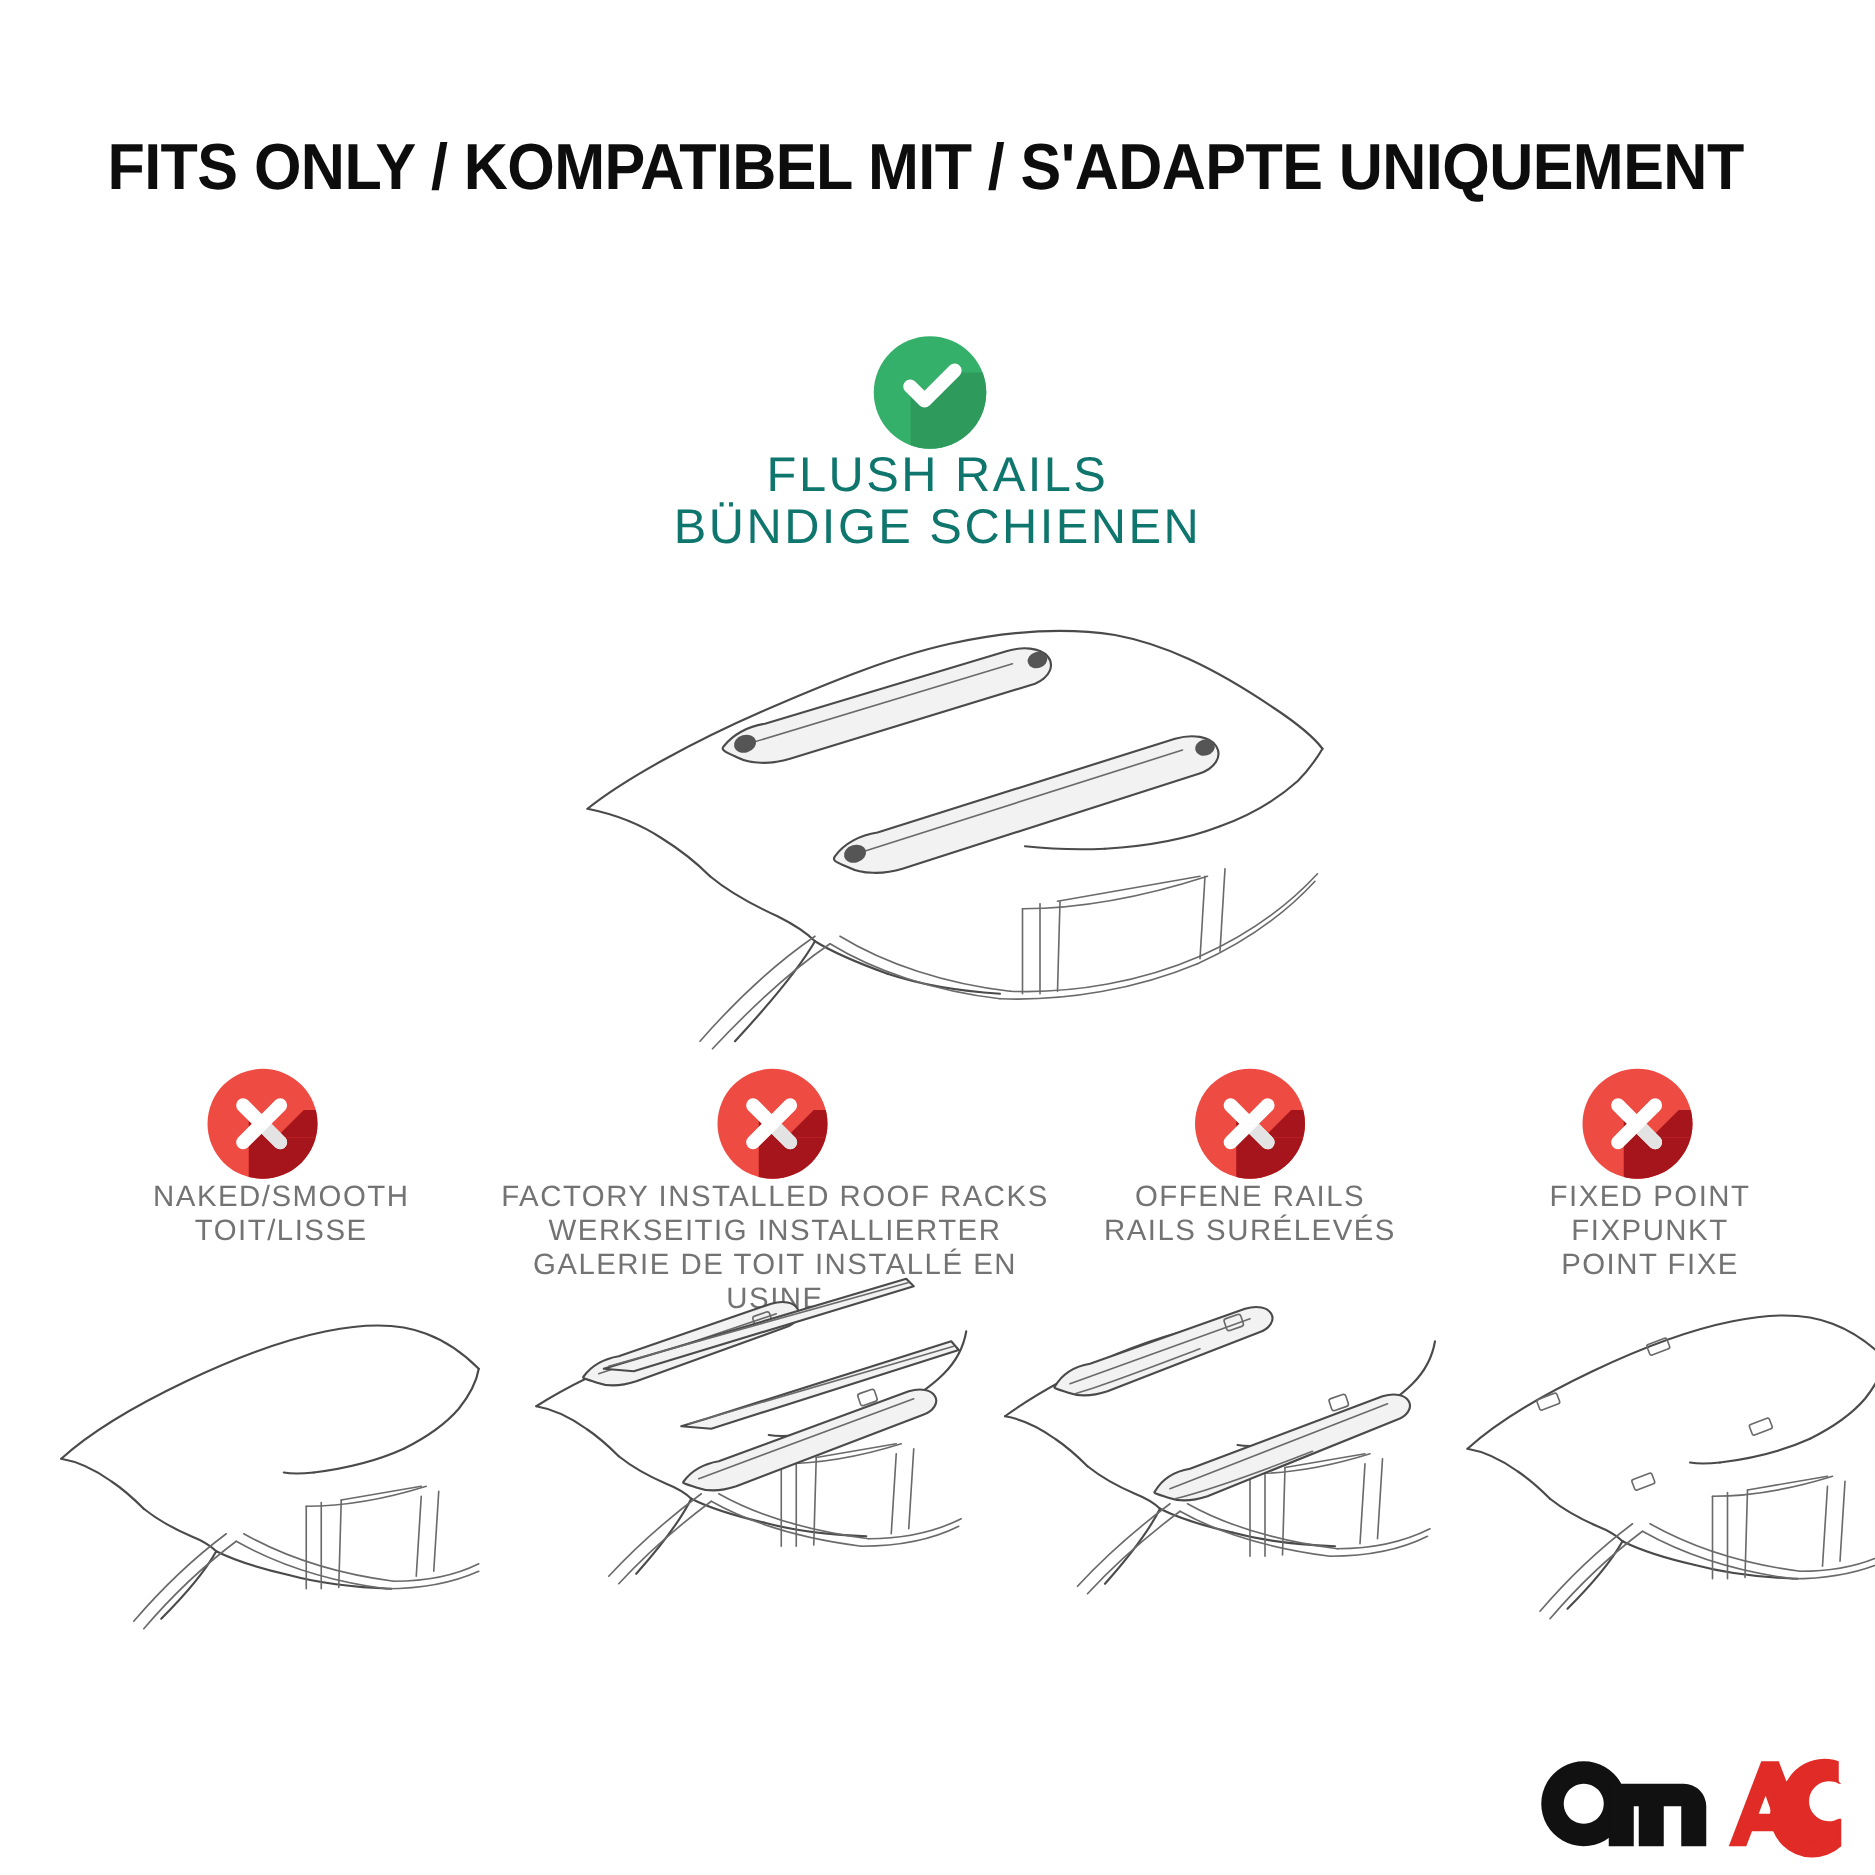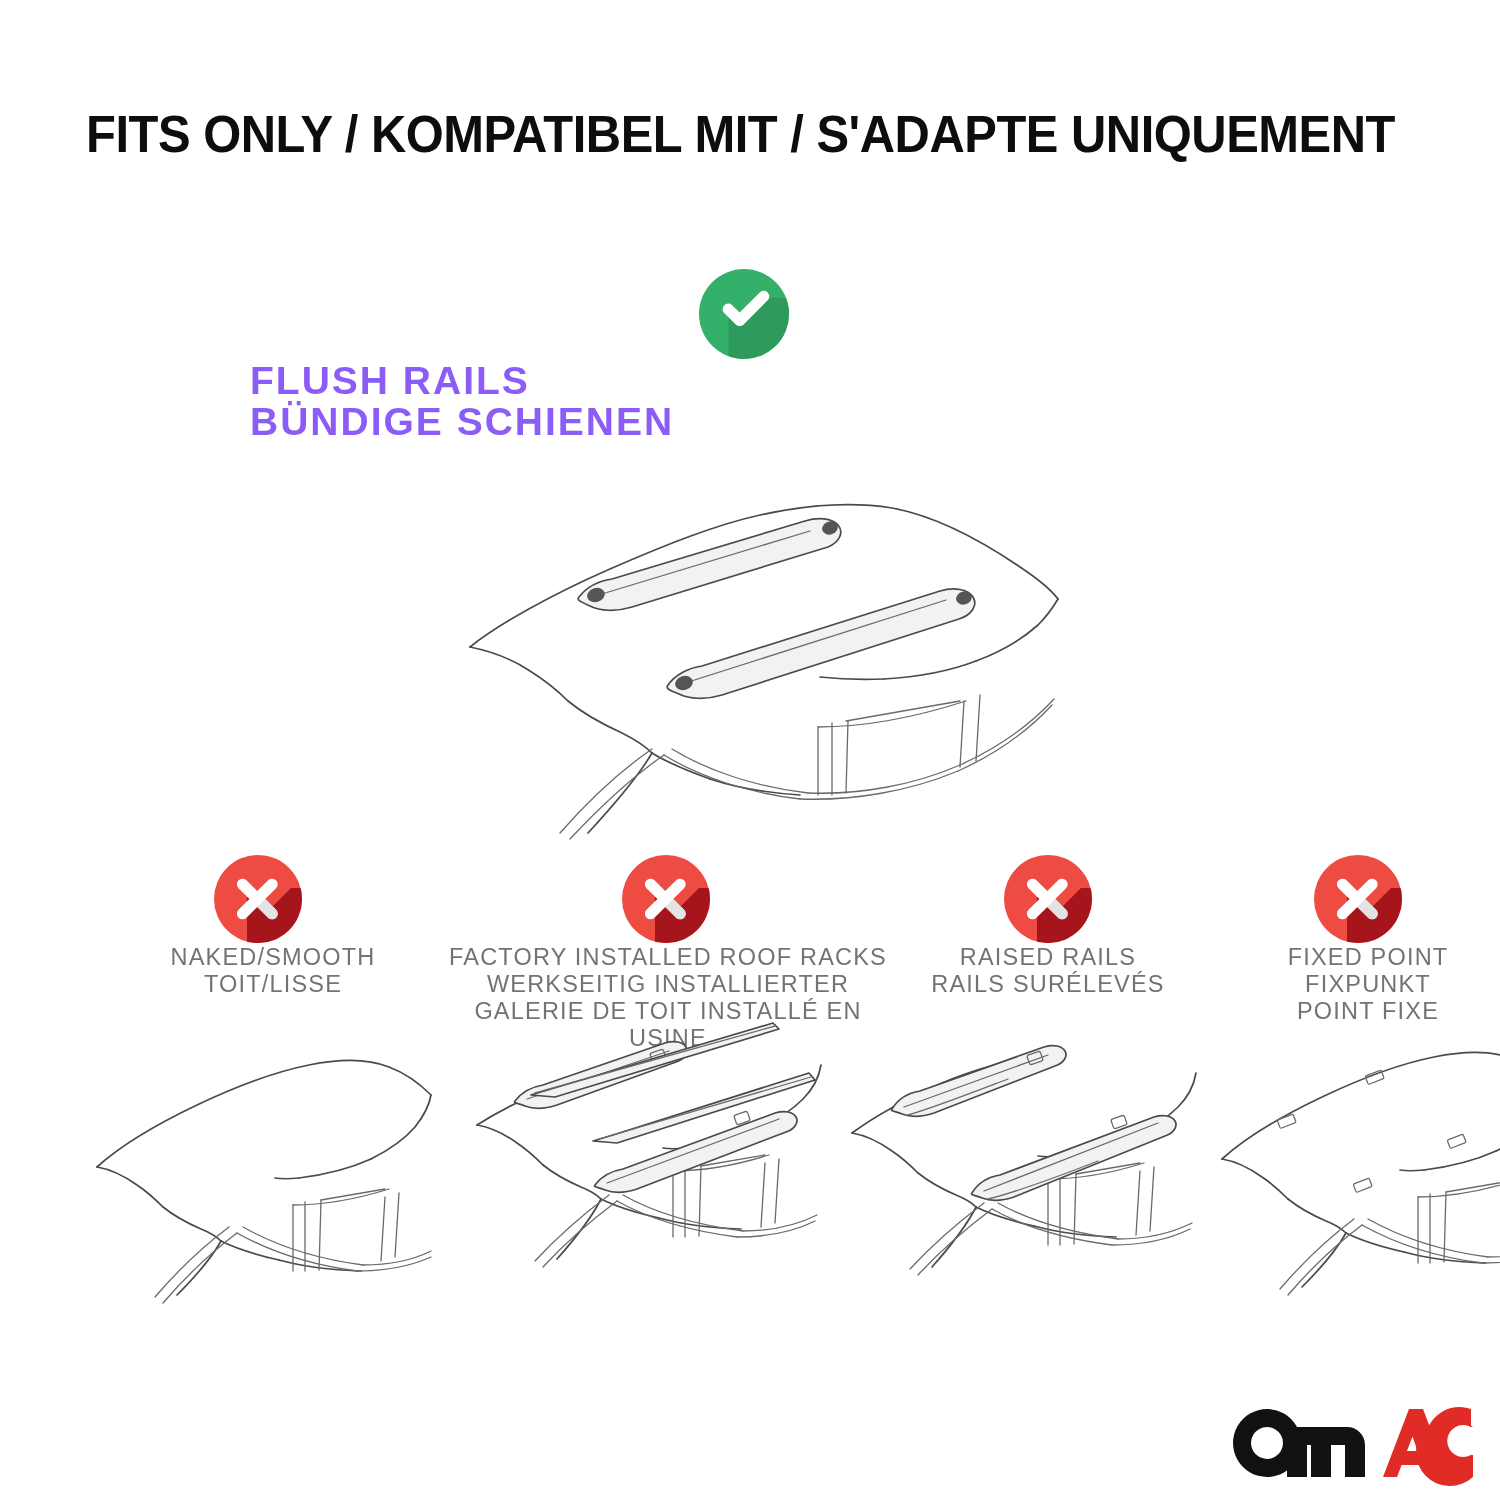"FITS ONLY / KOMPATIBEL MIT" .page { padding-left: 48px -> none }
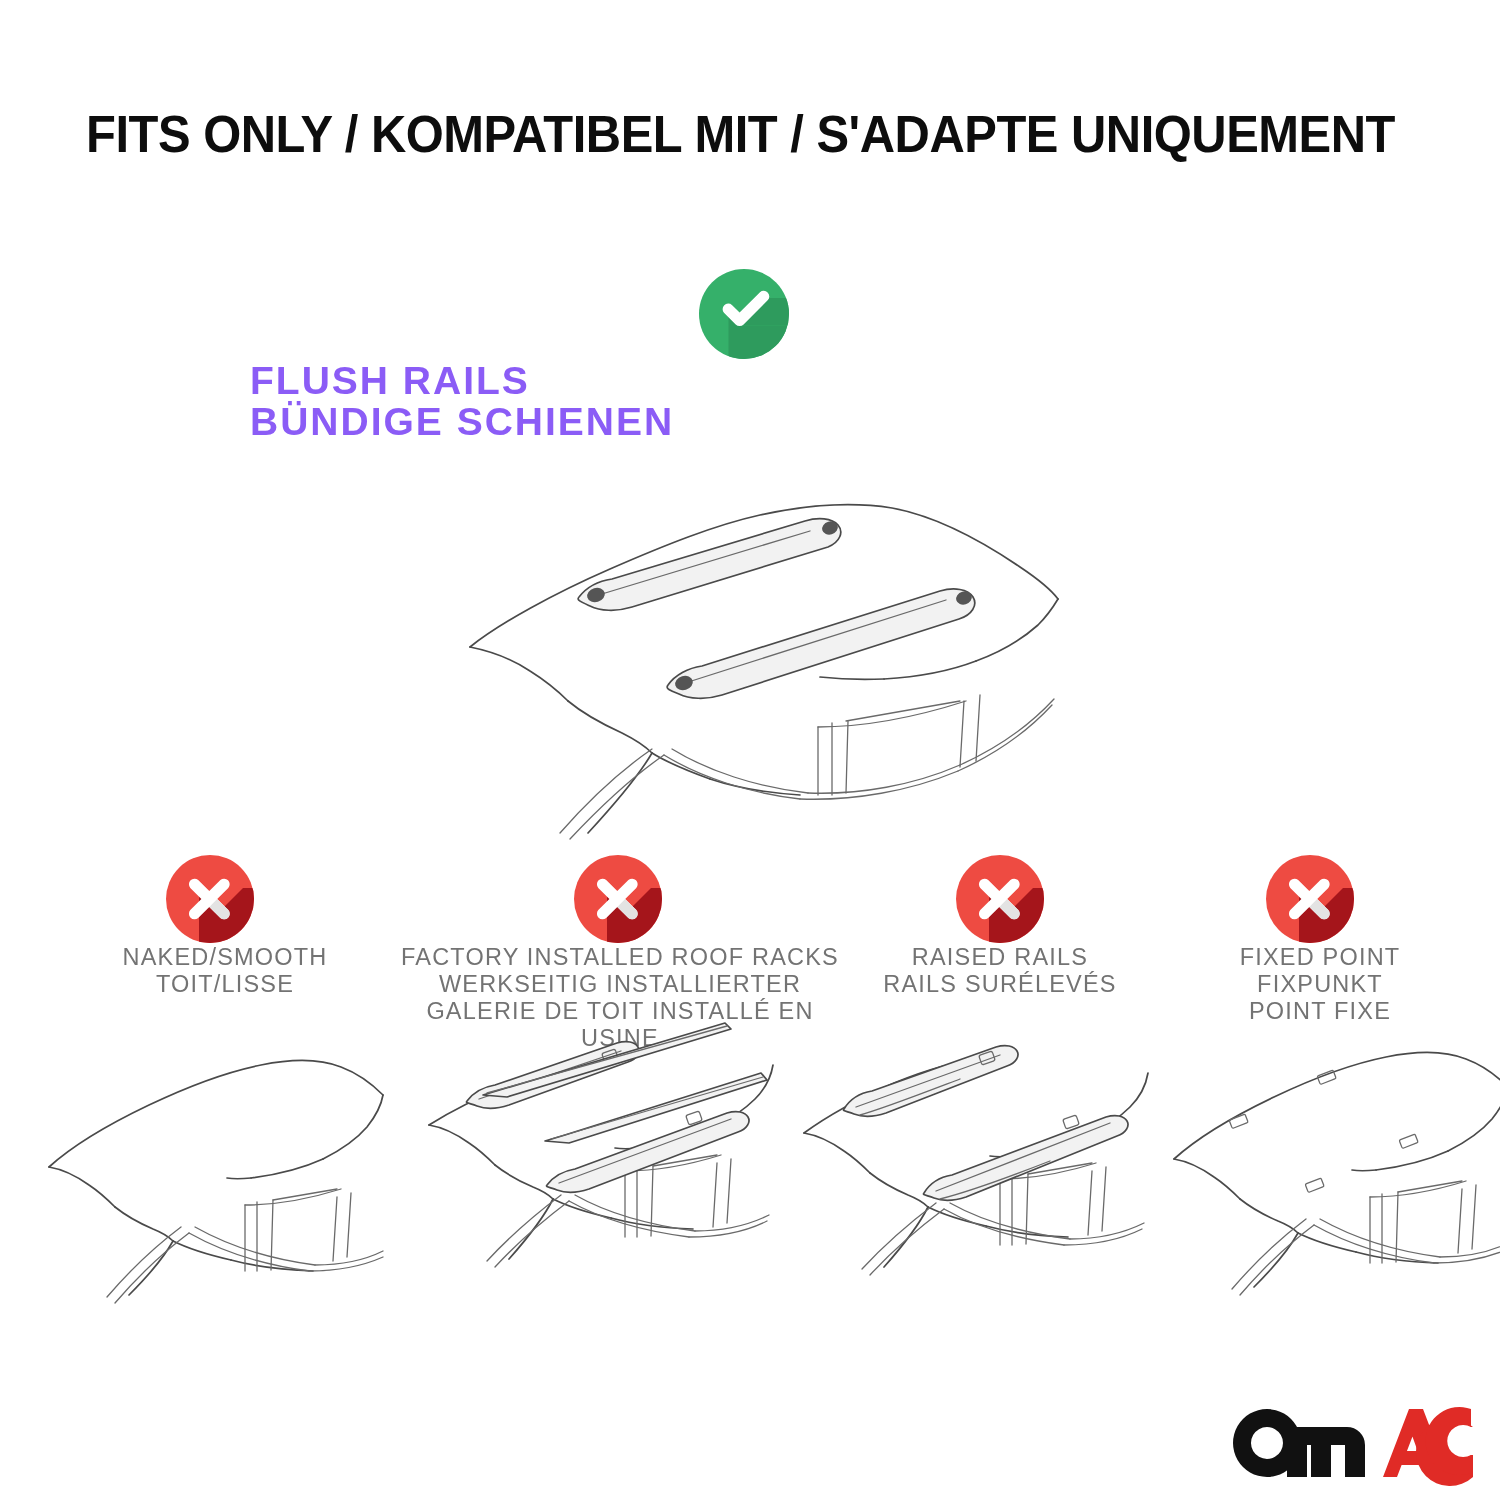"FLUSH RAILS" .hero-text { color: #8b5cf6 -> #0f766e; font-weight: 700 -> 400; text-align: none -> center }
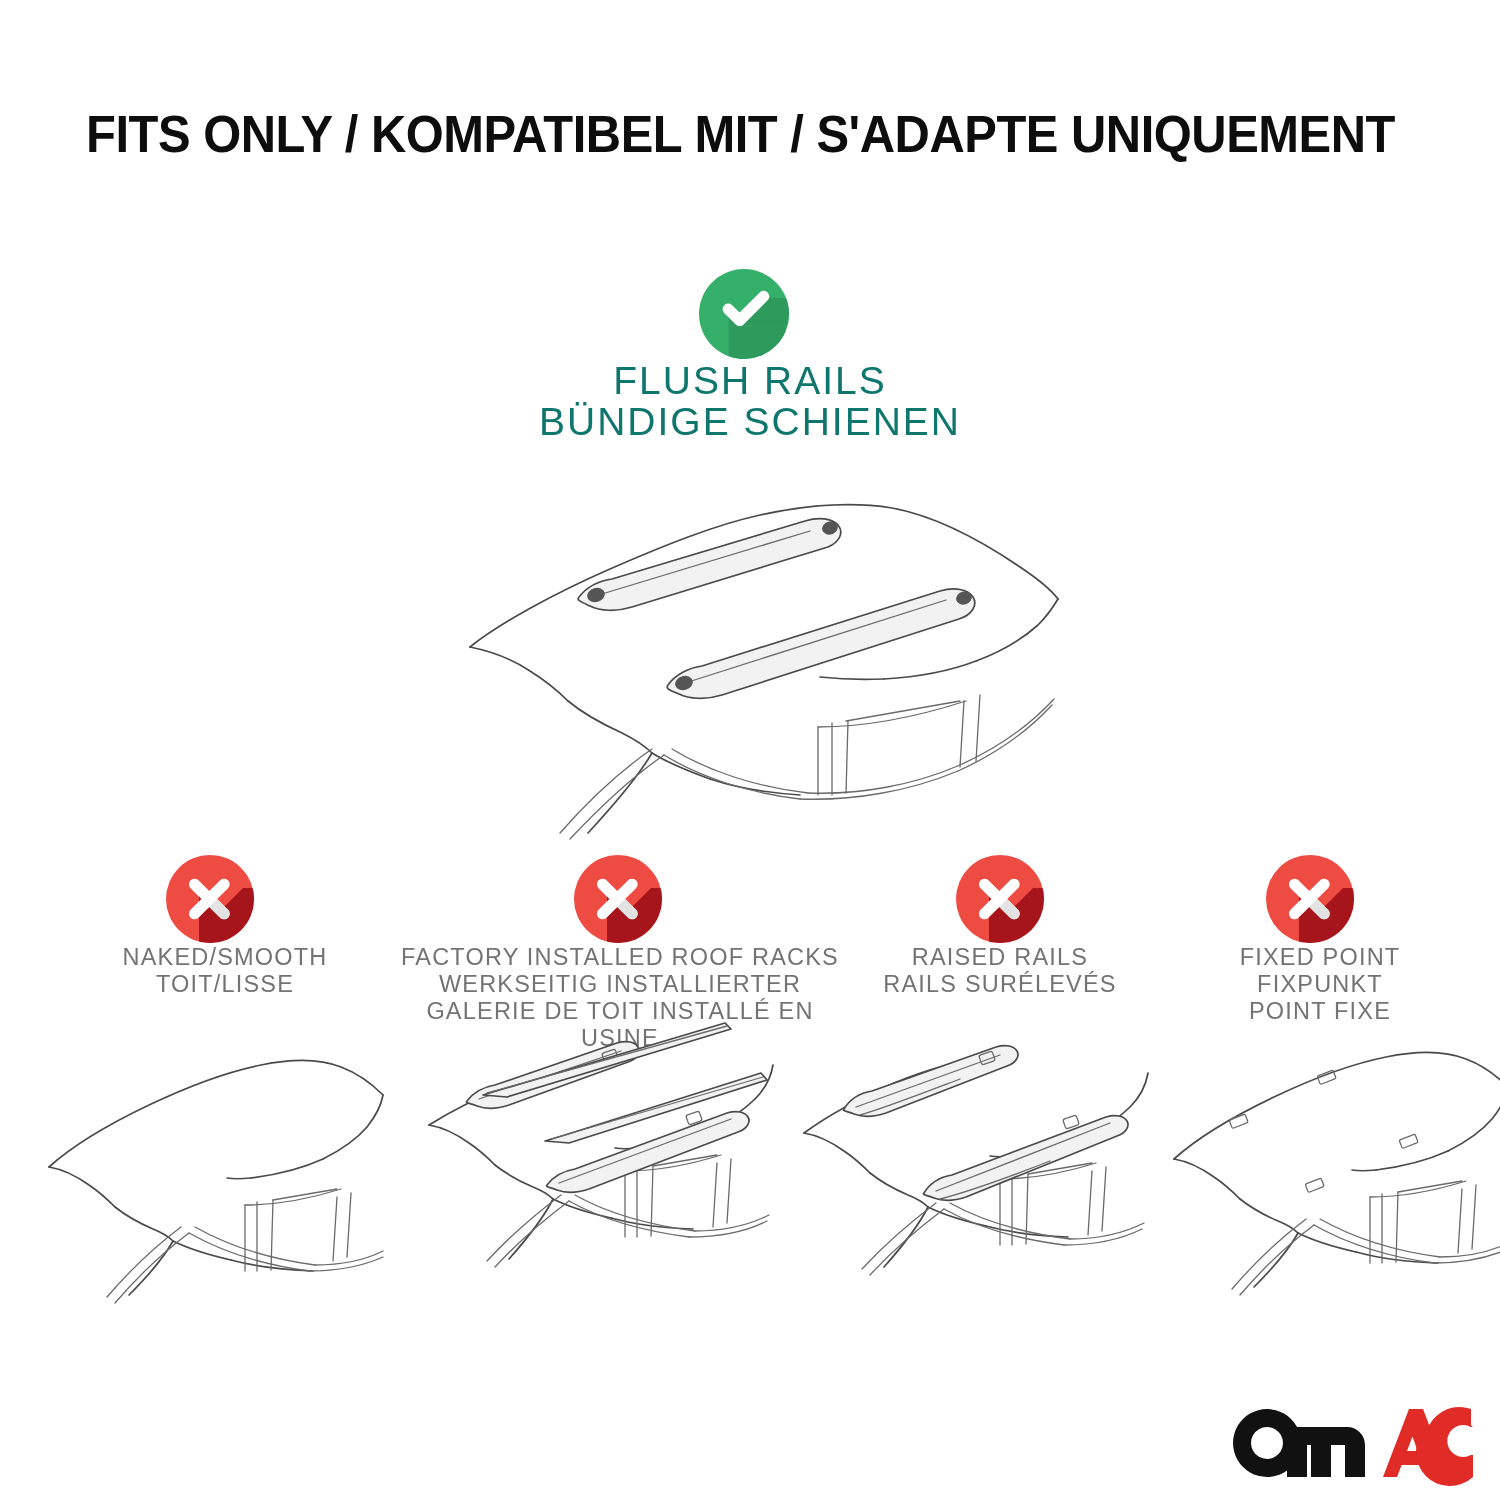"RAISED RAILS" div { text: RAISED -> OFFENE }
